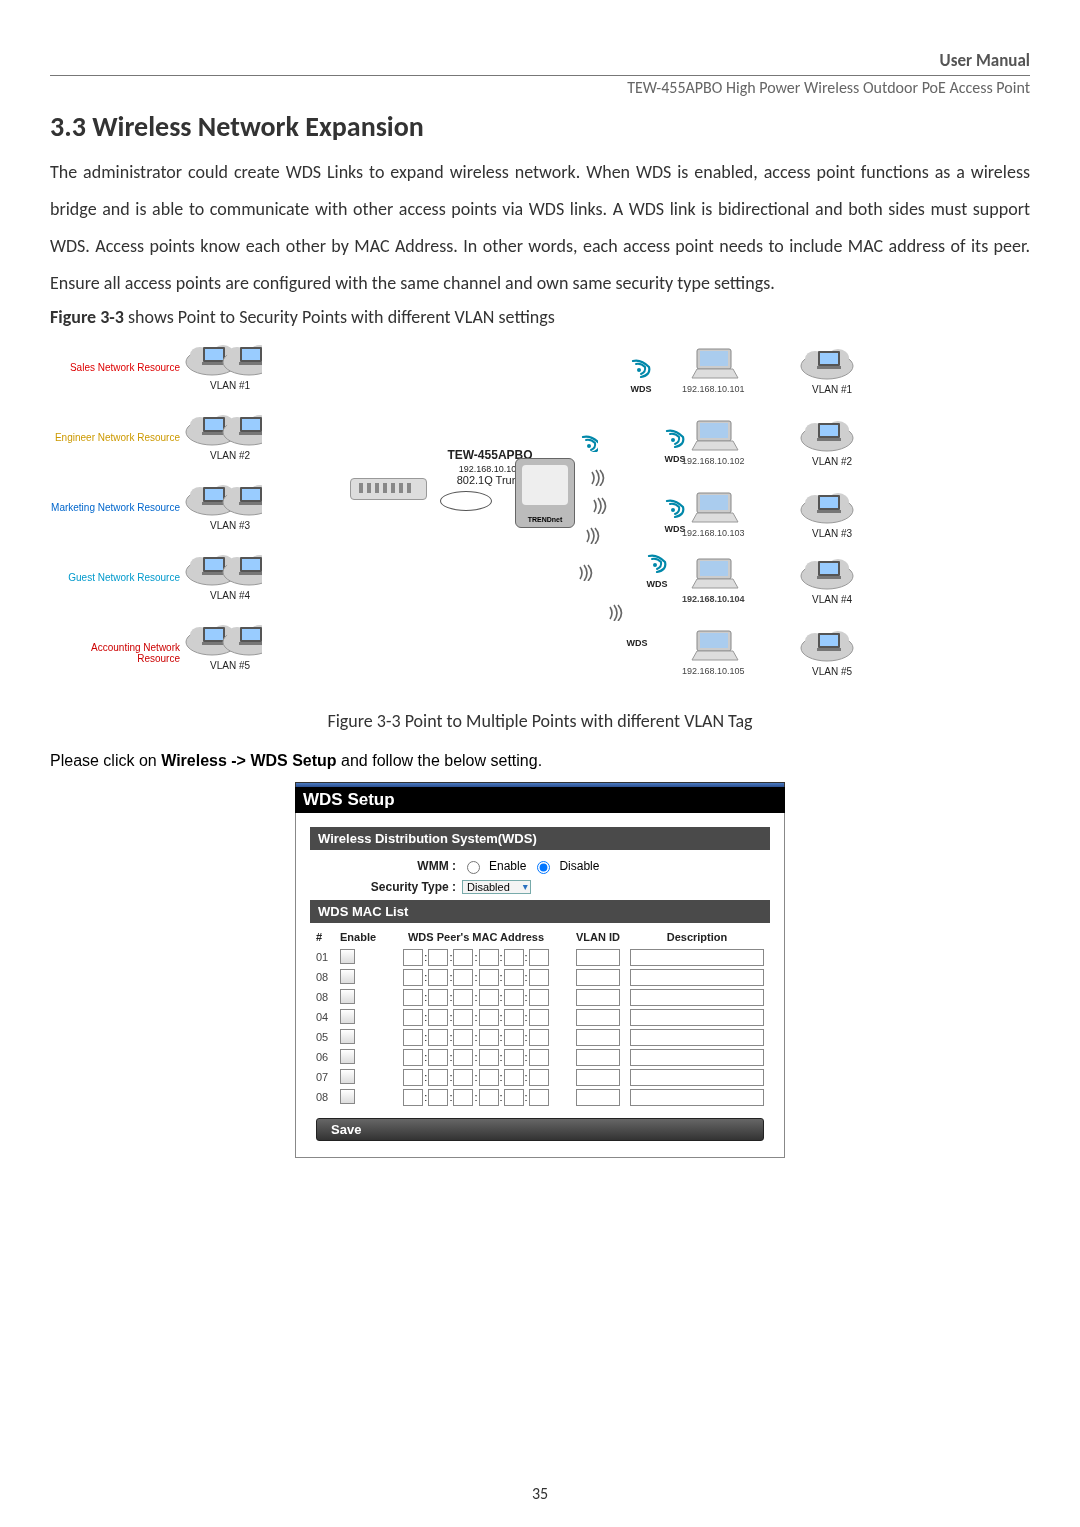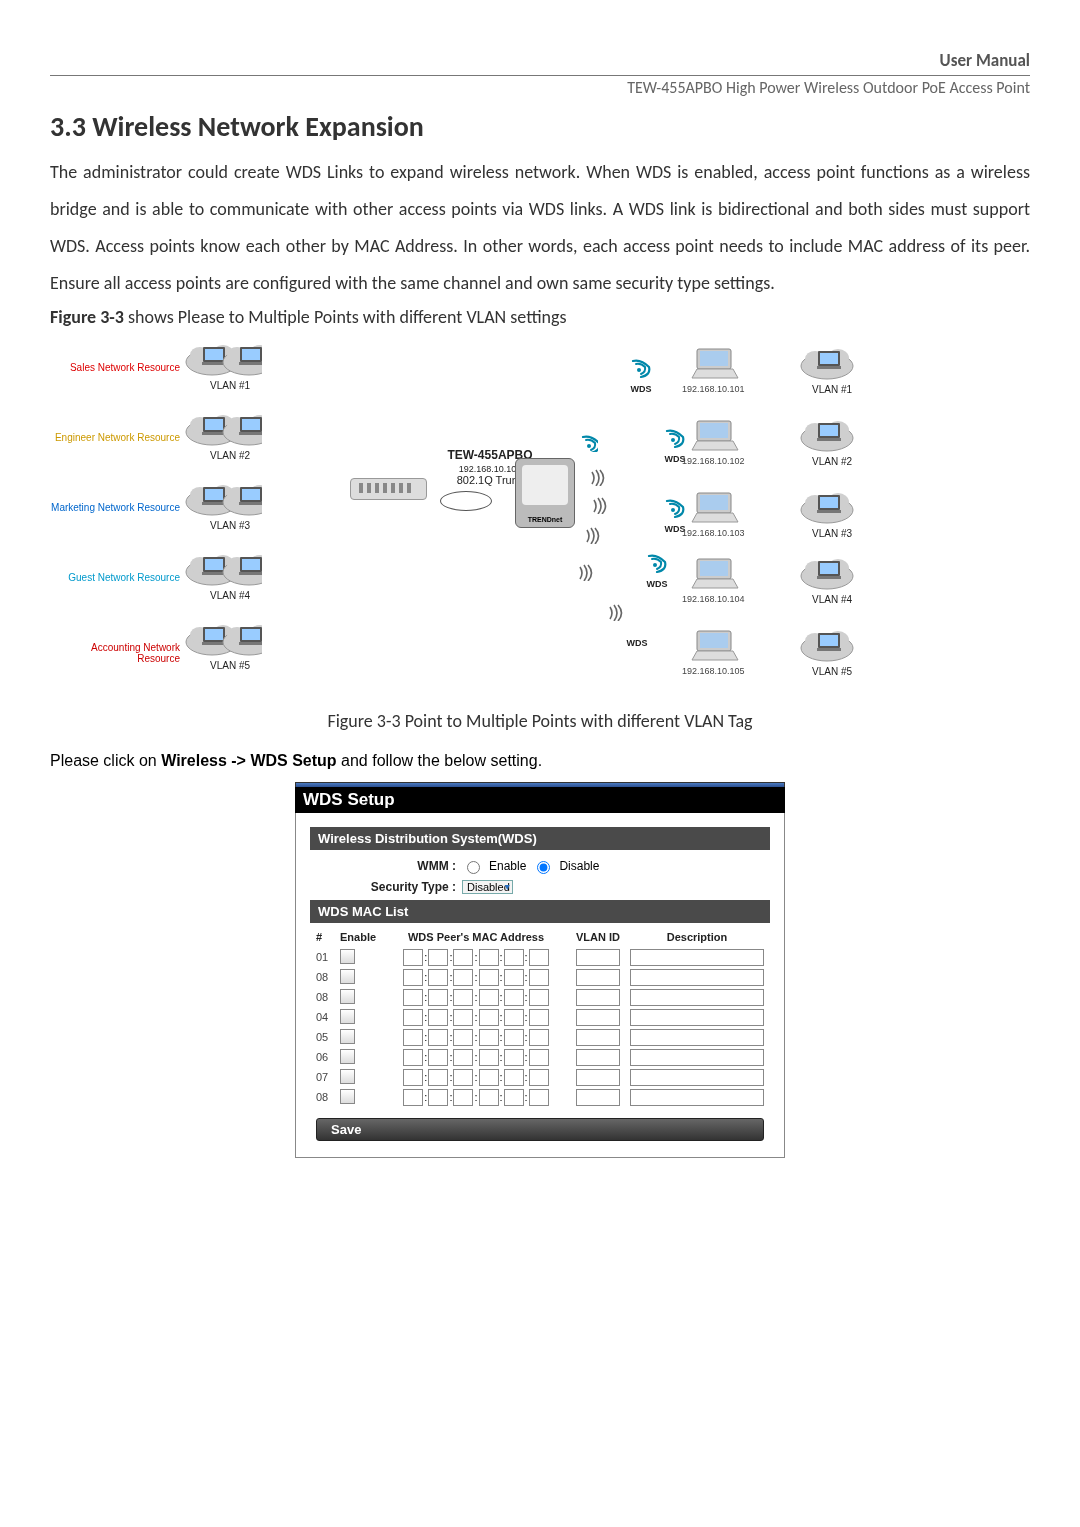"shows Please to Multiple Points" span { text: Please to Multiple -> Point to Security }
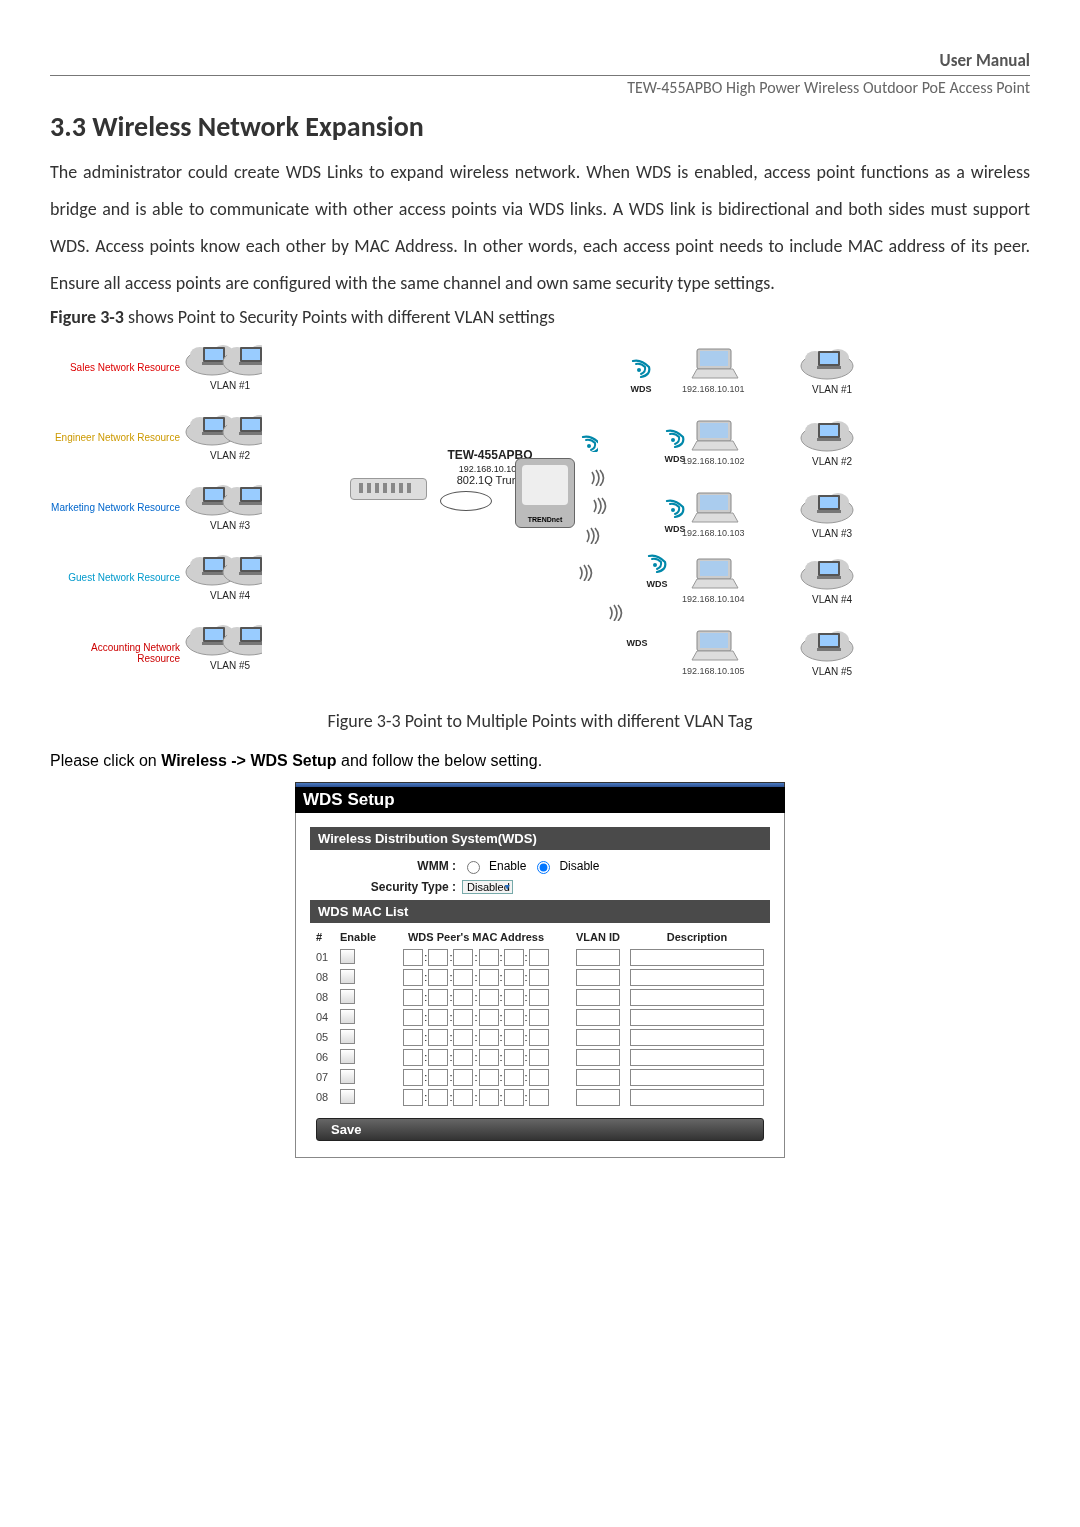"192.168.10.104" div.ip-small { font-weight: none -> bold }
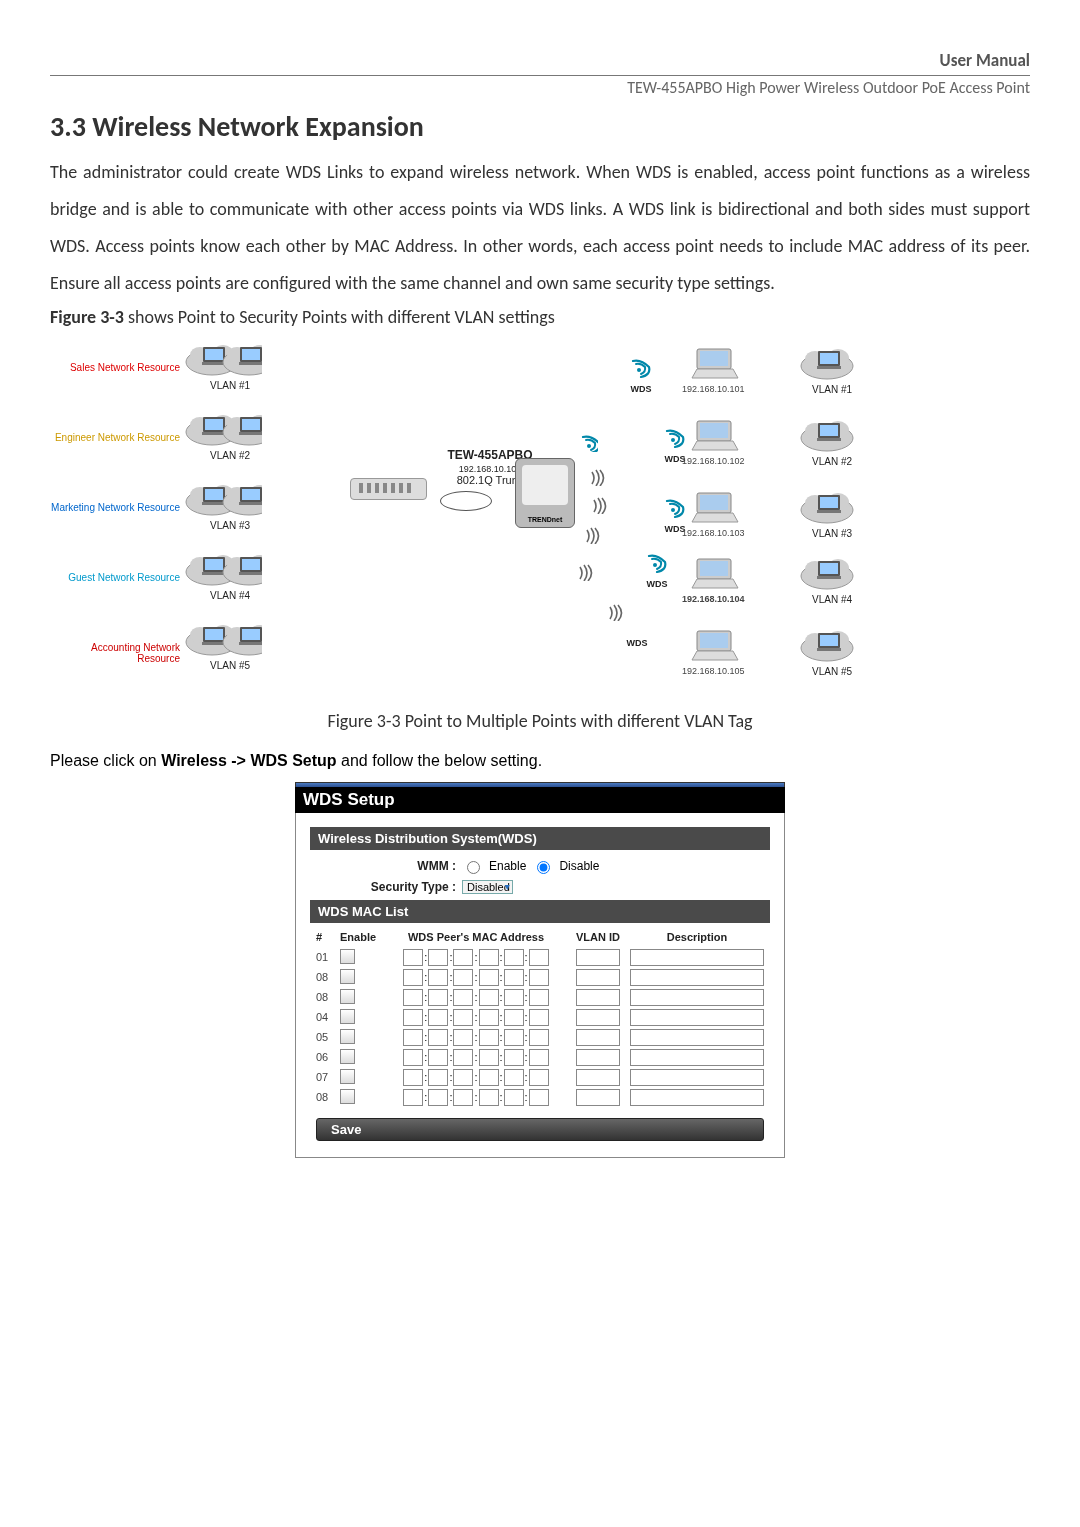"Disabled" .sel { padding: 0 2px 0 4px -> 0 20px 0 4px }
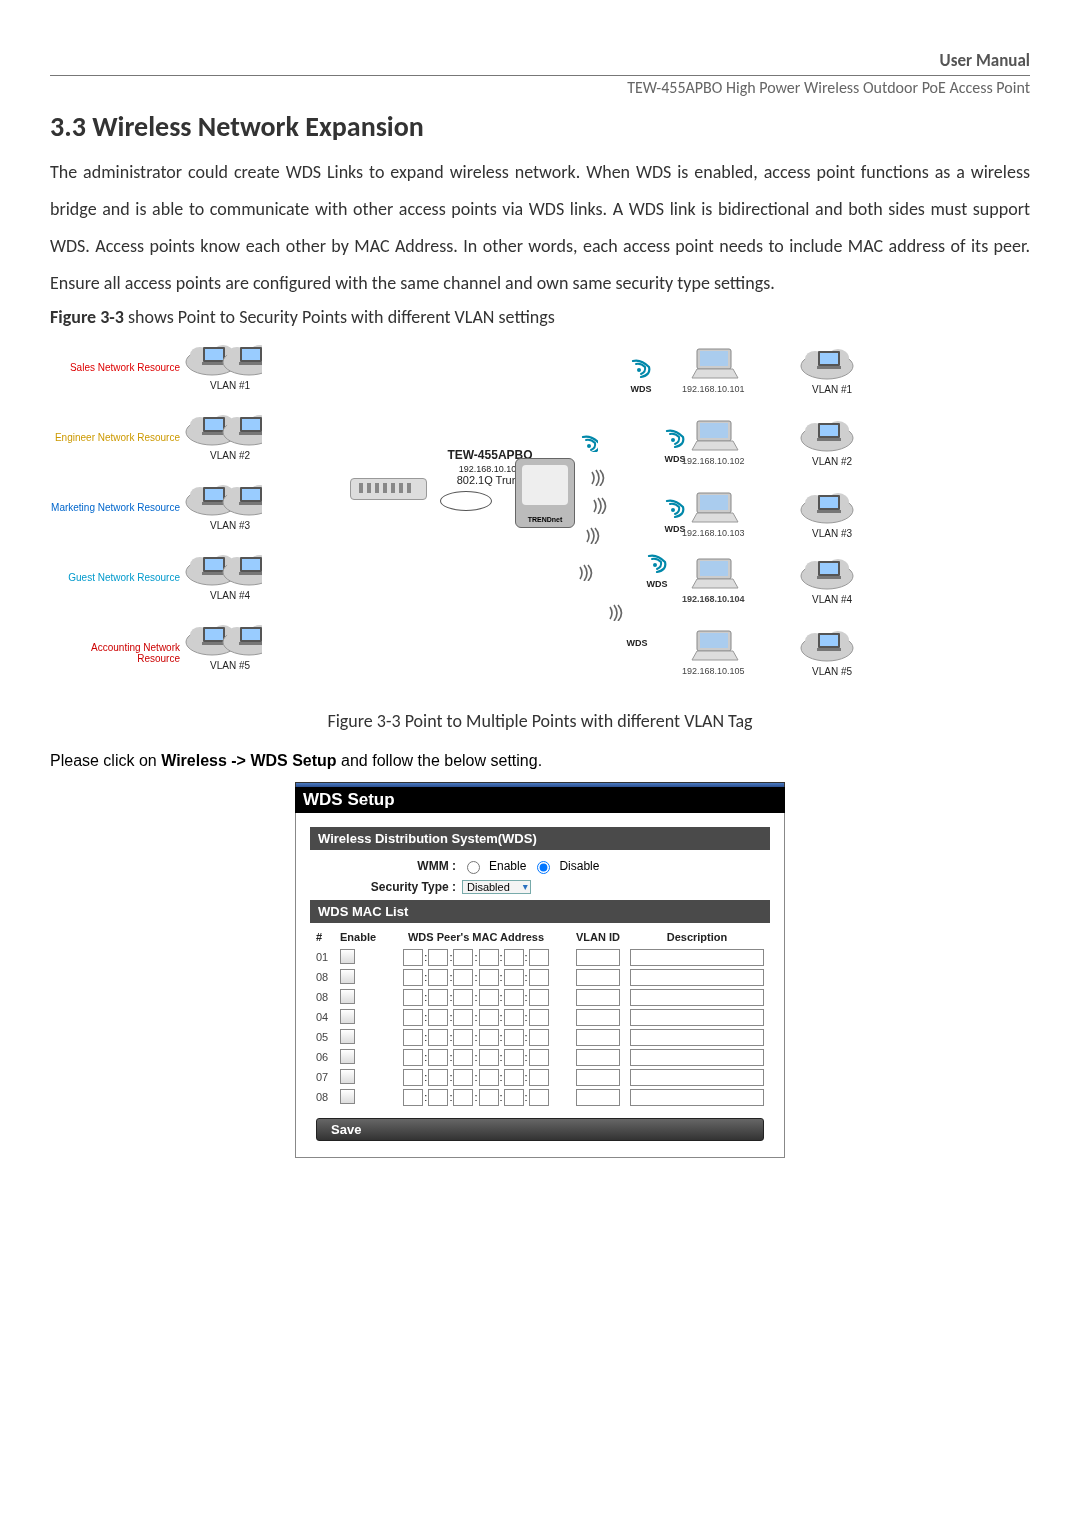"35" div.page-num { html: none -> <div>35</div> }
